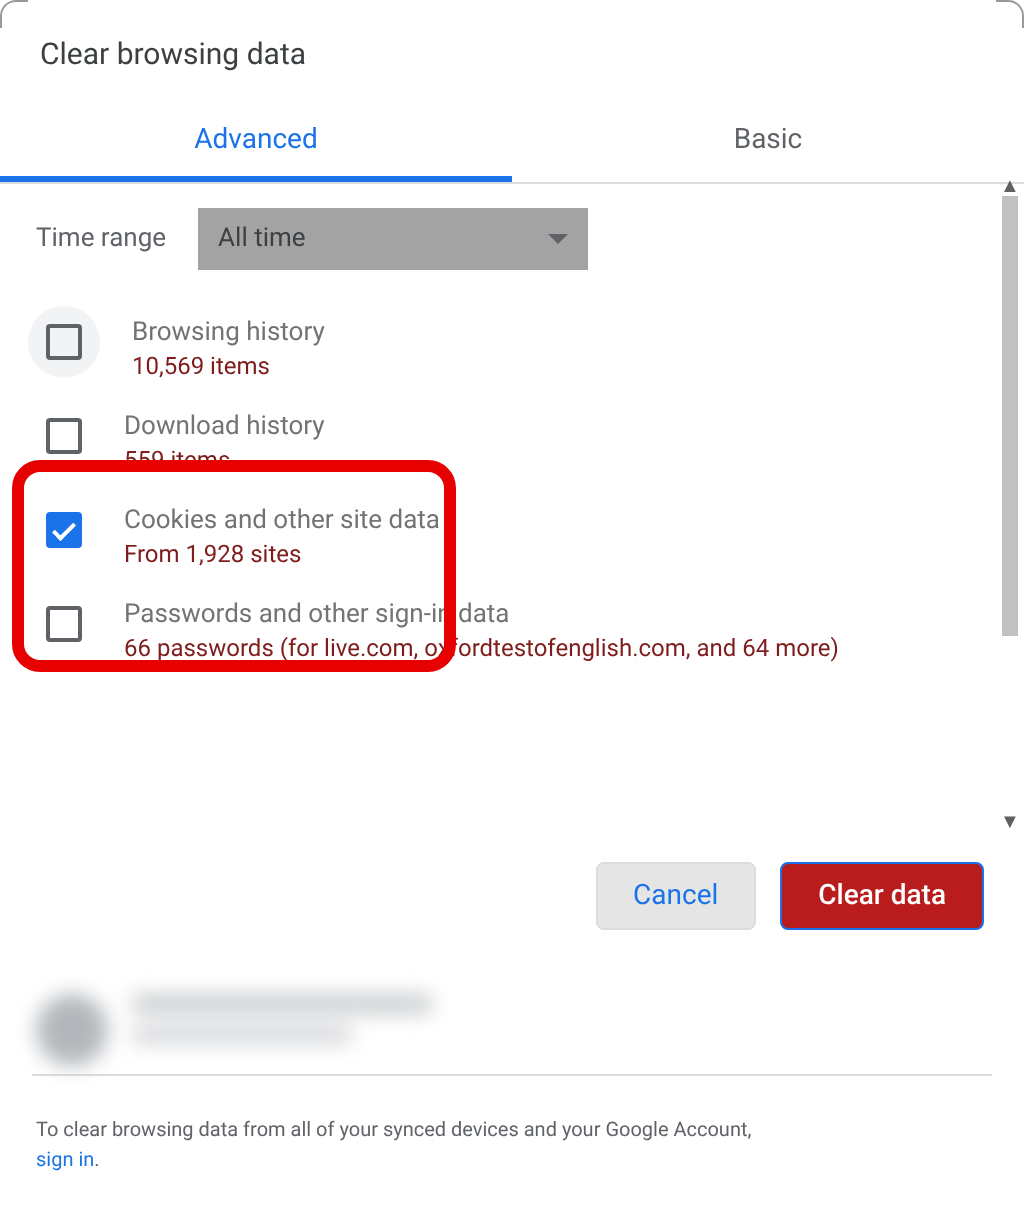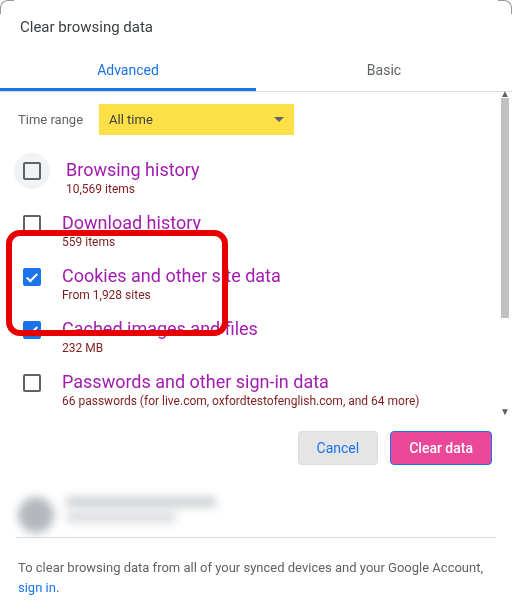"All time" .select { background: #fde047 -> #a3a3a3 }
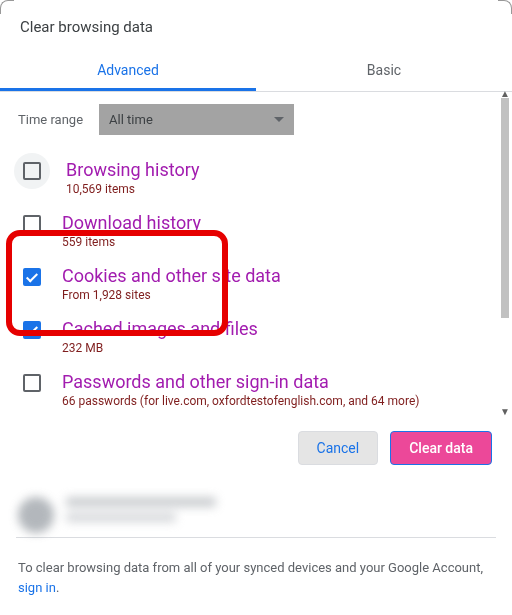"Browsing history" .item-title { color: #a21caf -> #737373; font-size: 18px -> 13px }
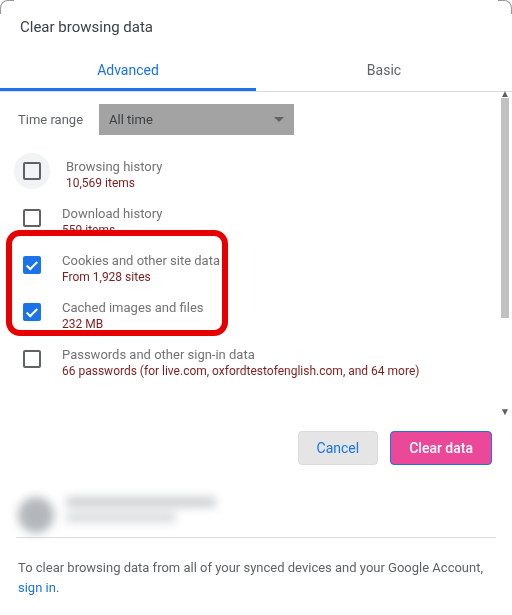"Cached images and files" div.item { html: <div> <div> <div></div> </div> <div> <div>Cached images and files</div> <div>232 MB</div> </div> </div> -> none }
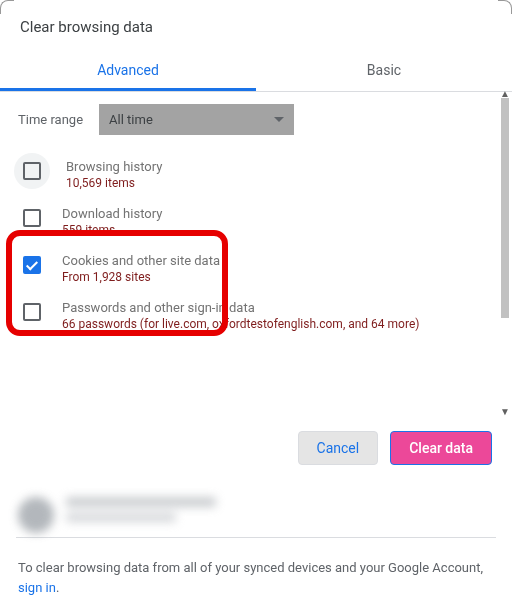"Clear data" .btn.primary { background: #ec4899 -> #b91c1c }
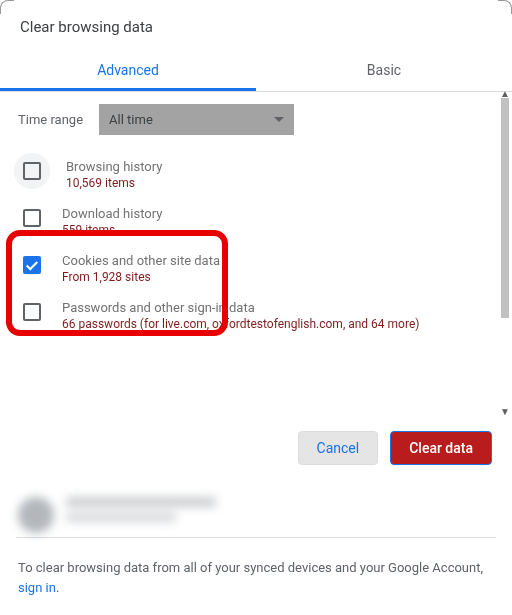"To clear browsing data from" .footnote { font-size: 13px -> 10px }
